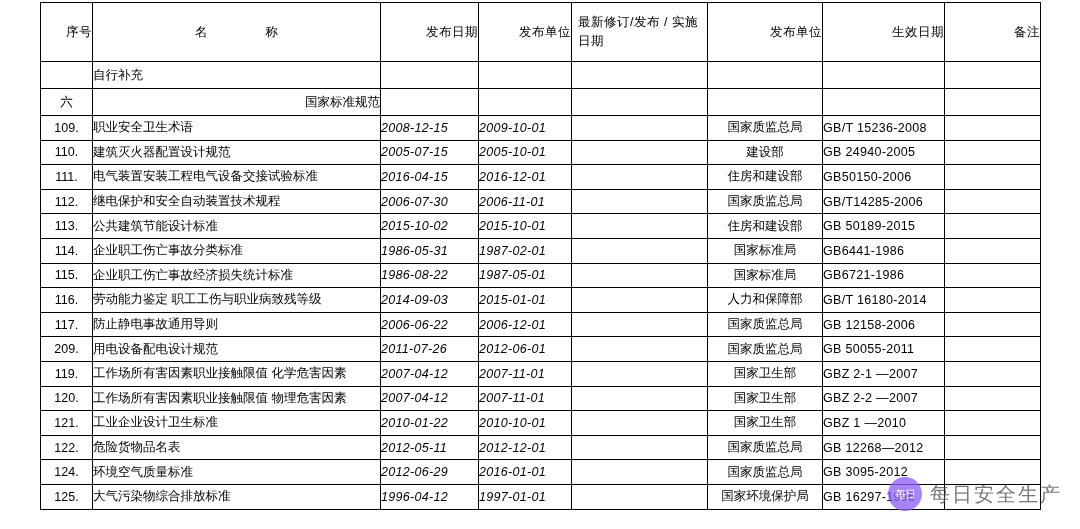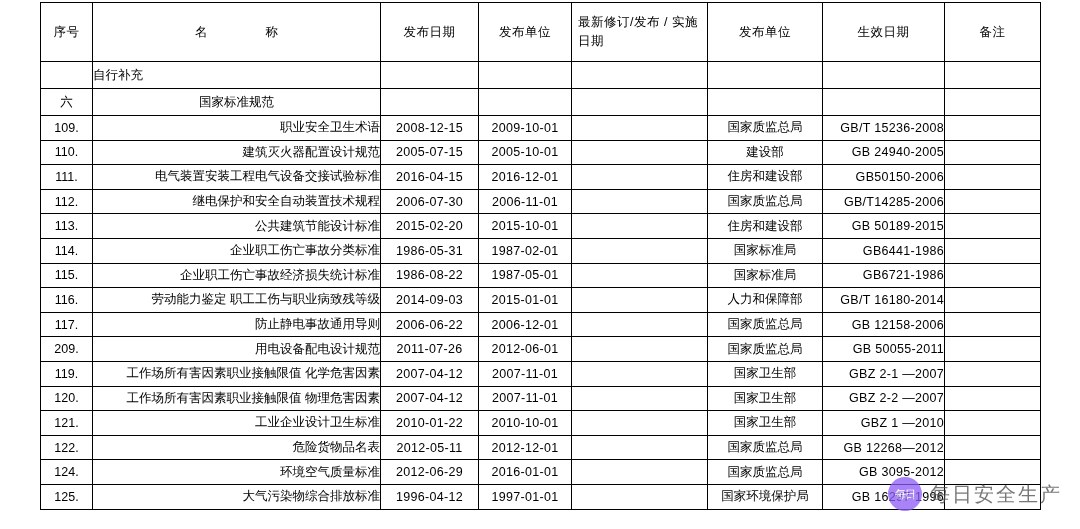"序号" thead td { text-align: center -> right }
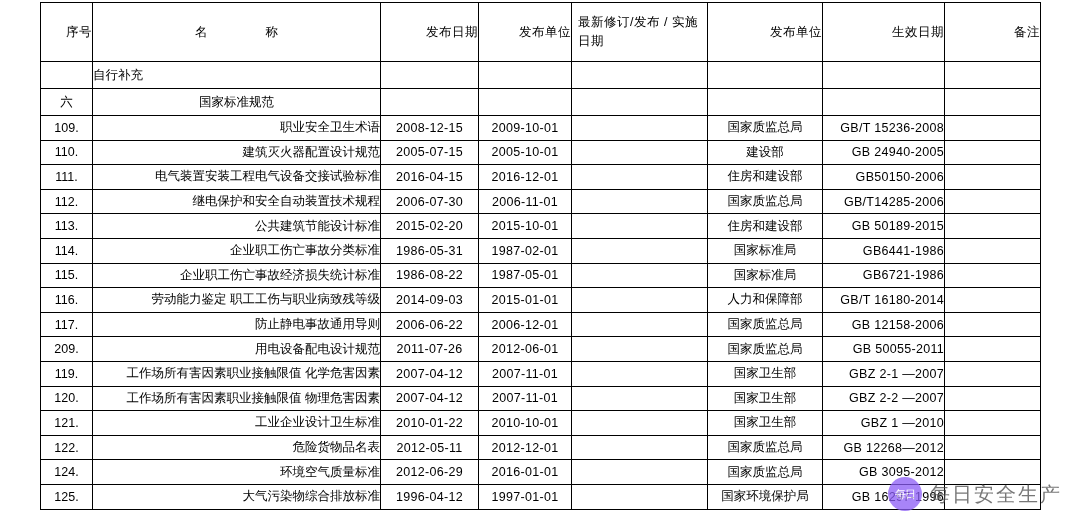"国家标准规范" .row-section-name { text-align: center -> right }
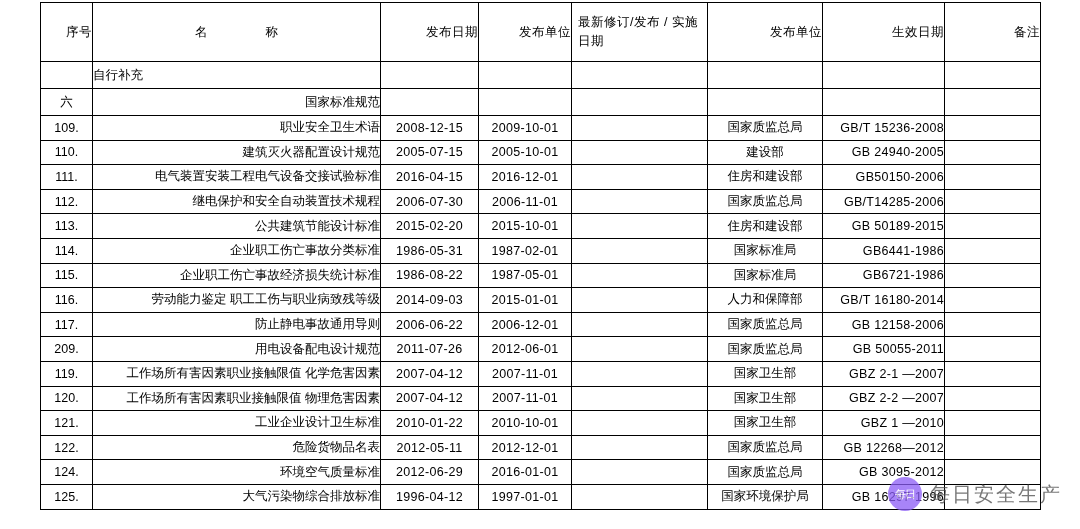"职业安全卫生术语" td.name { text-align: right -> left }
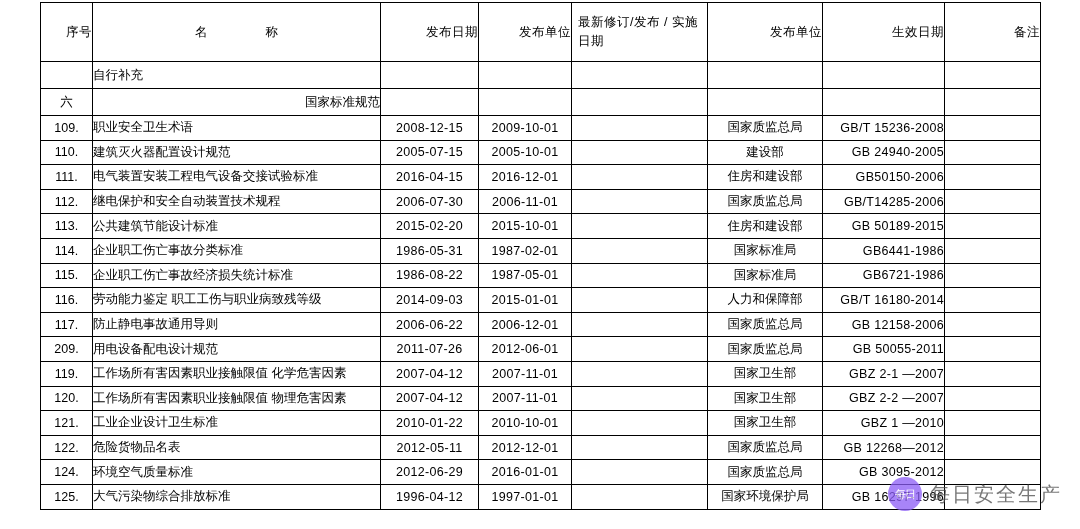"2008-12-15" td.date { font-style: none -> italic; text-align: center -> none }
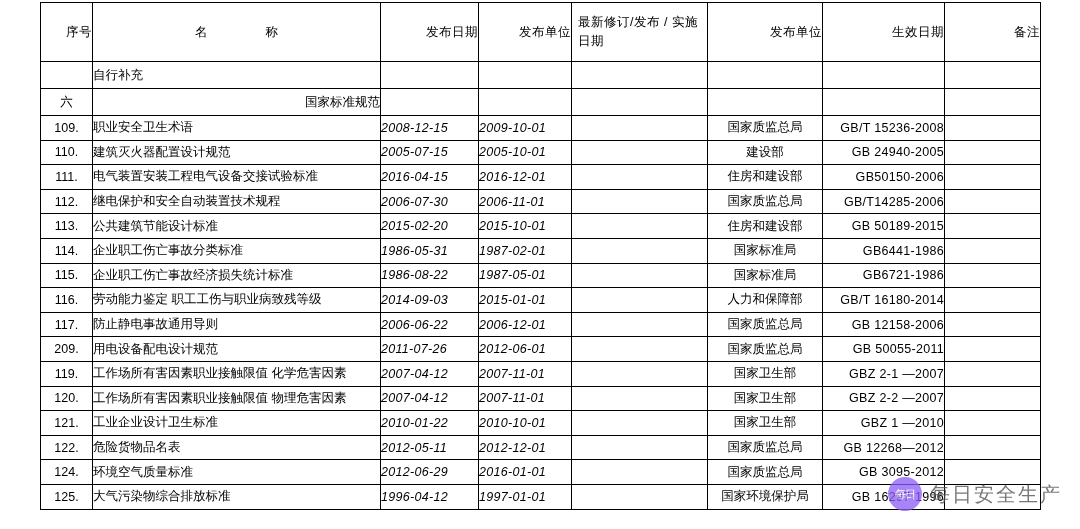"GB/T 15236-2008" td.code { text-align: right -> left }
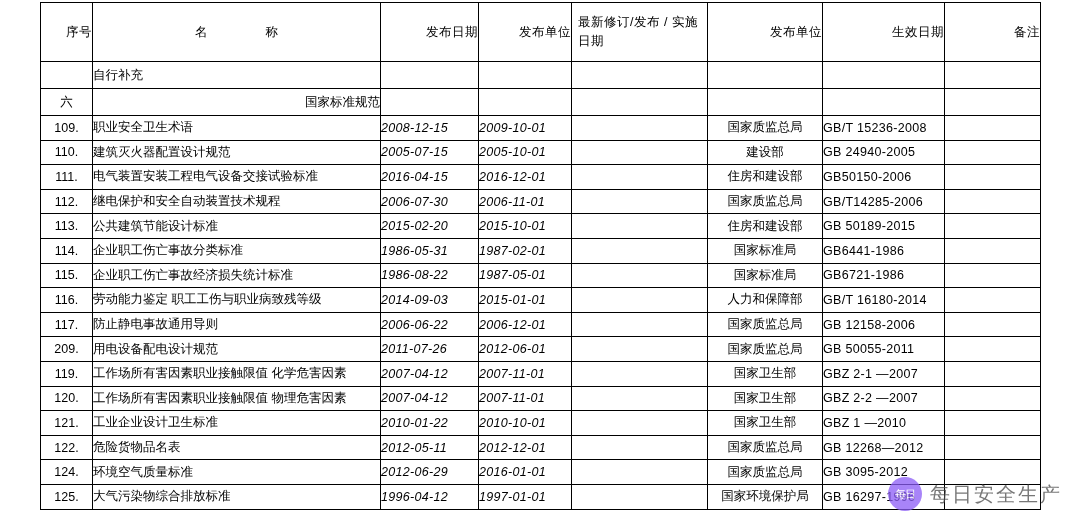"2015-02-20" td.date { text: 2015-02-20 -> 2015-10-02 }
